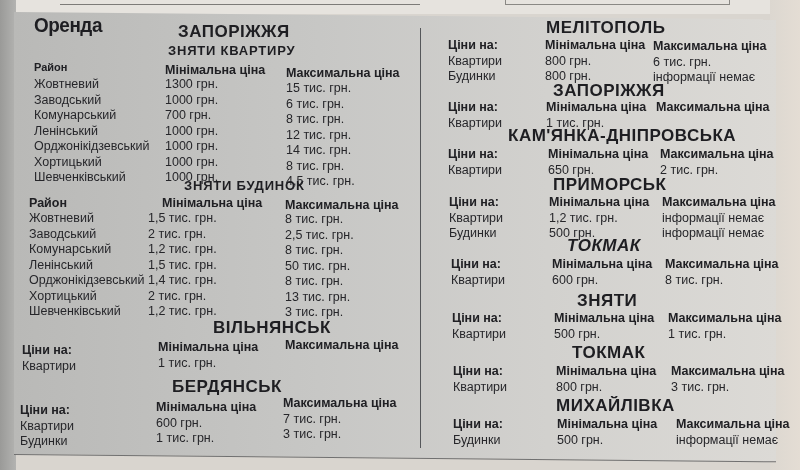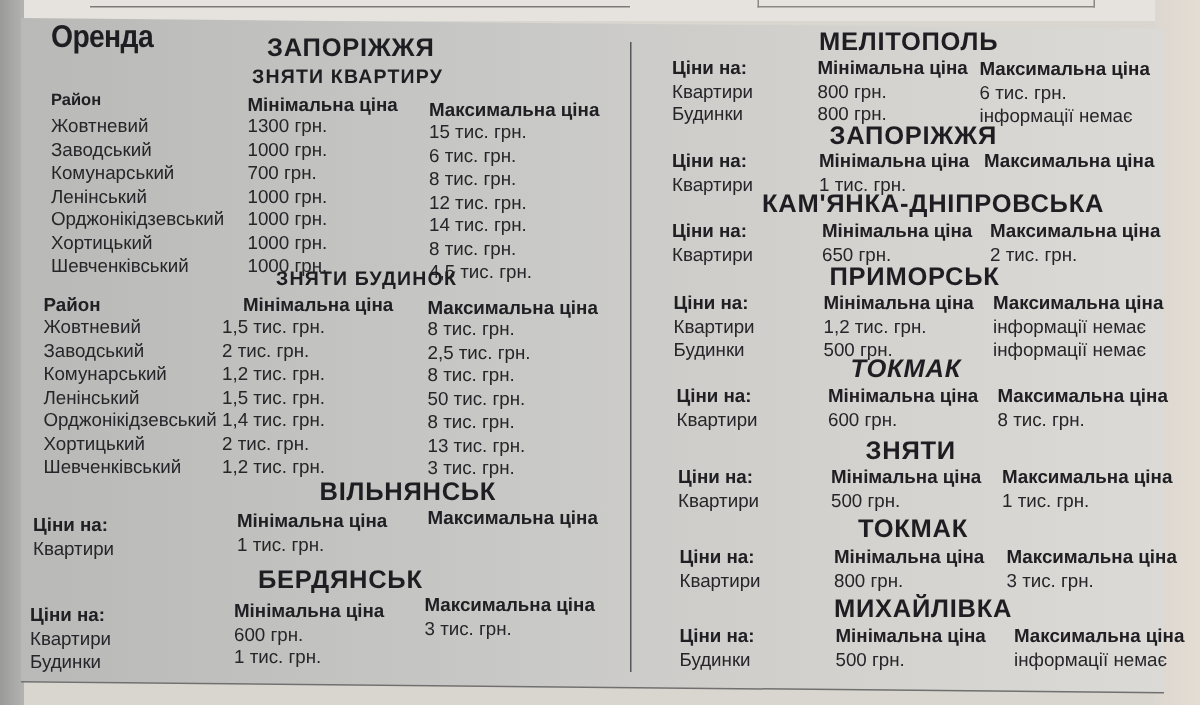"7 тис. грн." span.cell { html: none -> <span>7 тис. грн.</span> }
